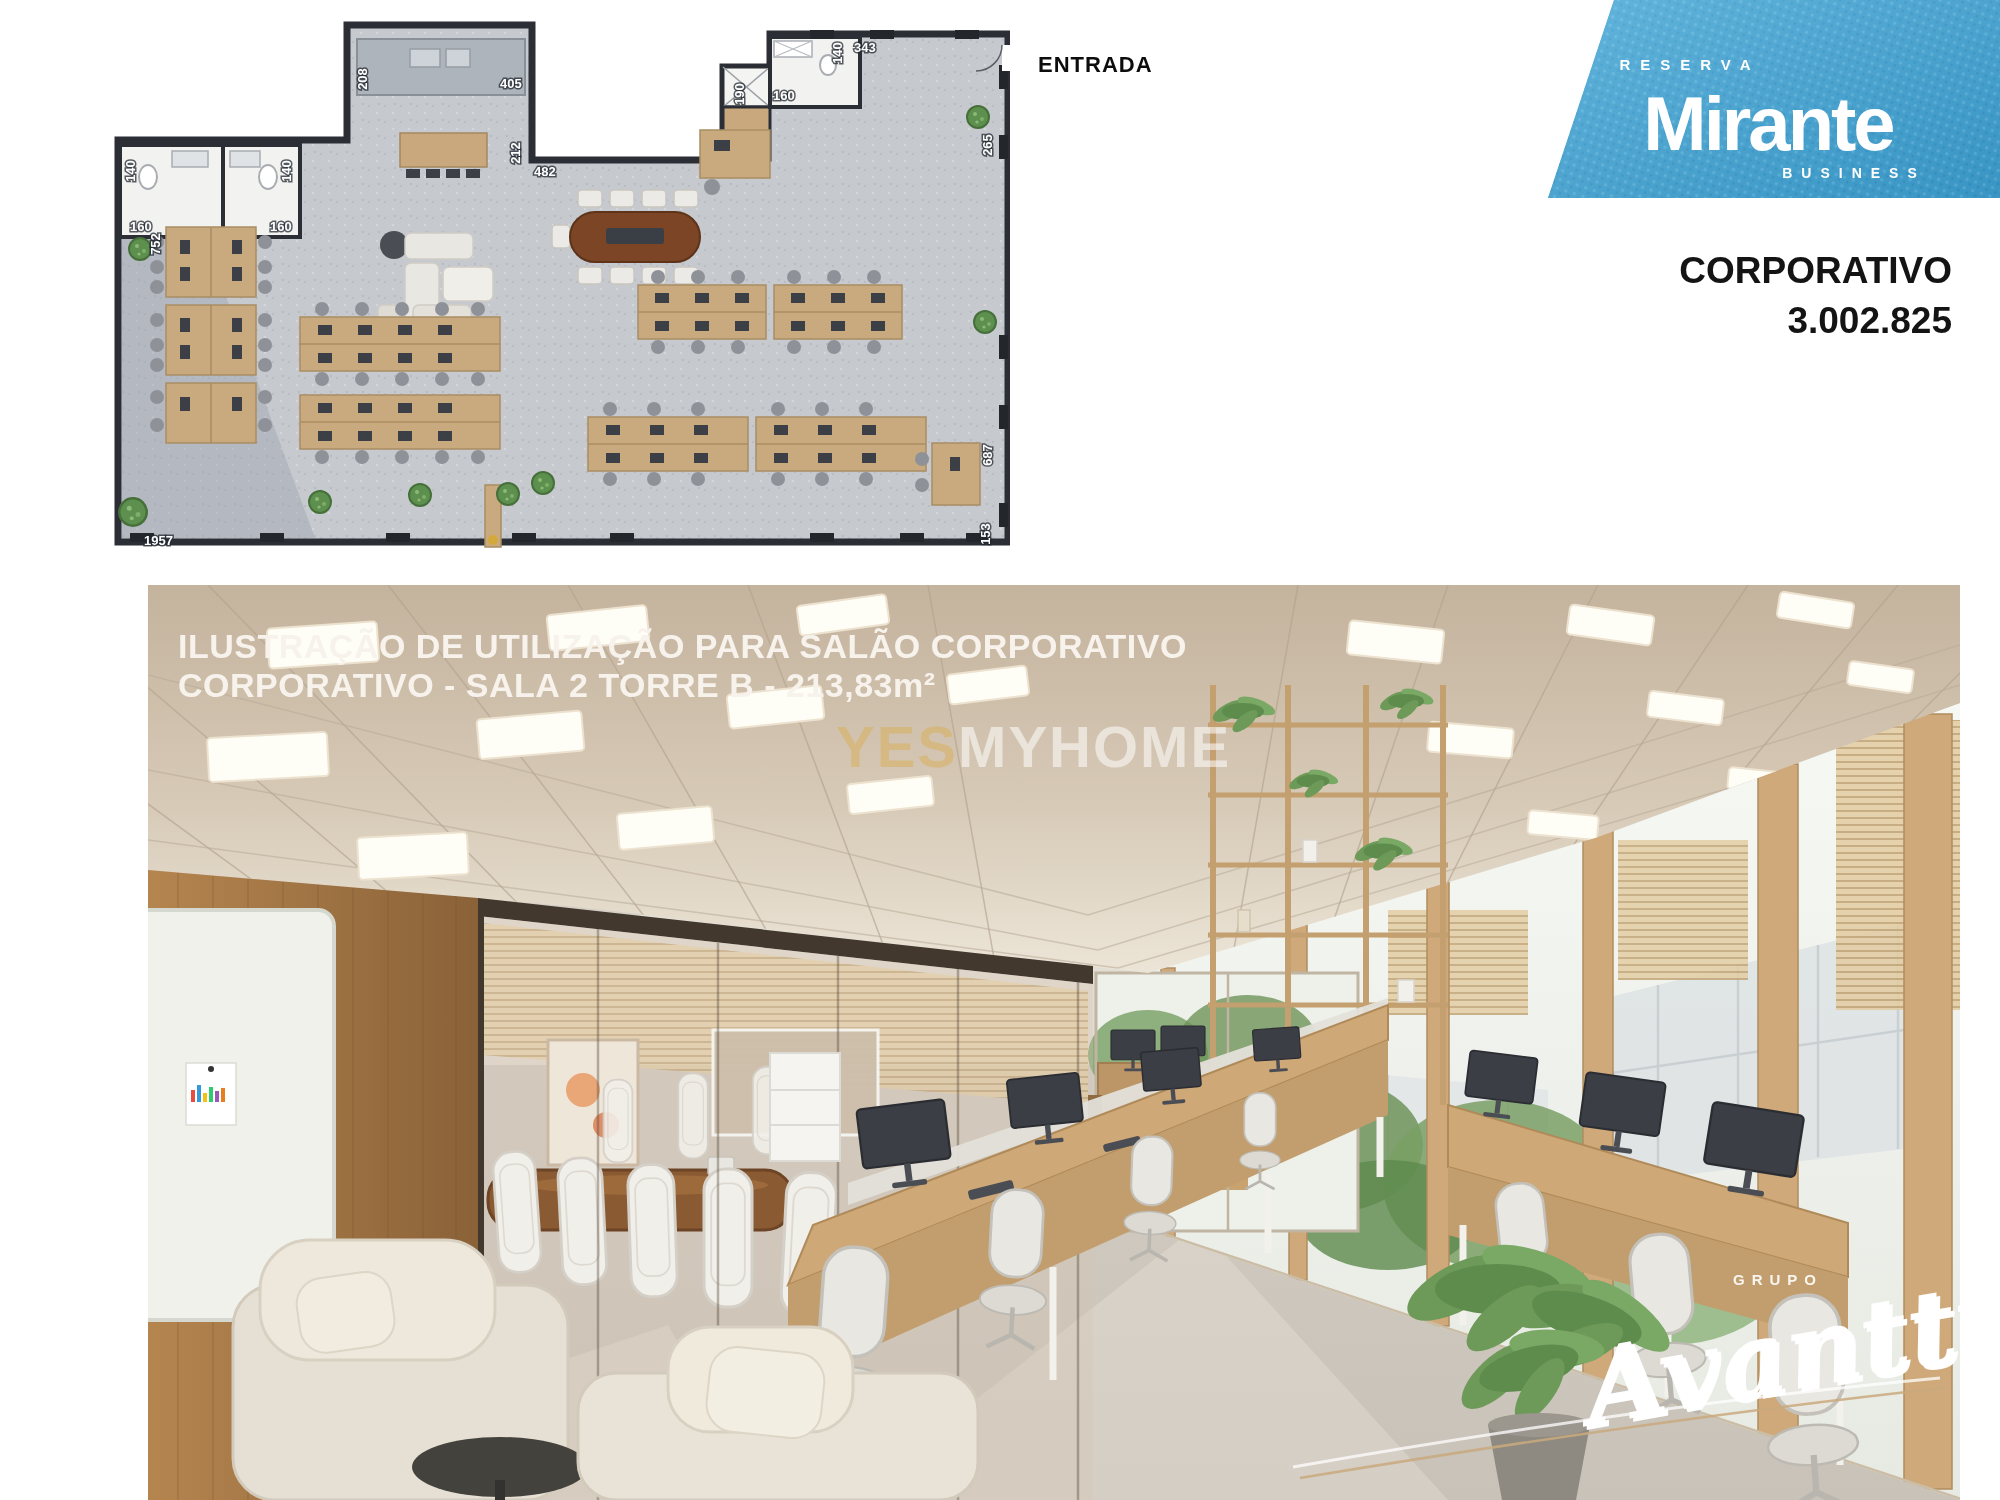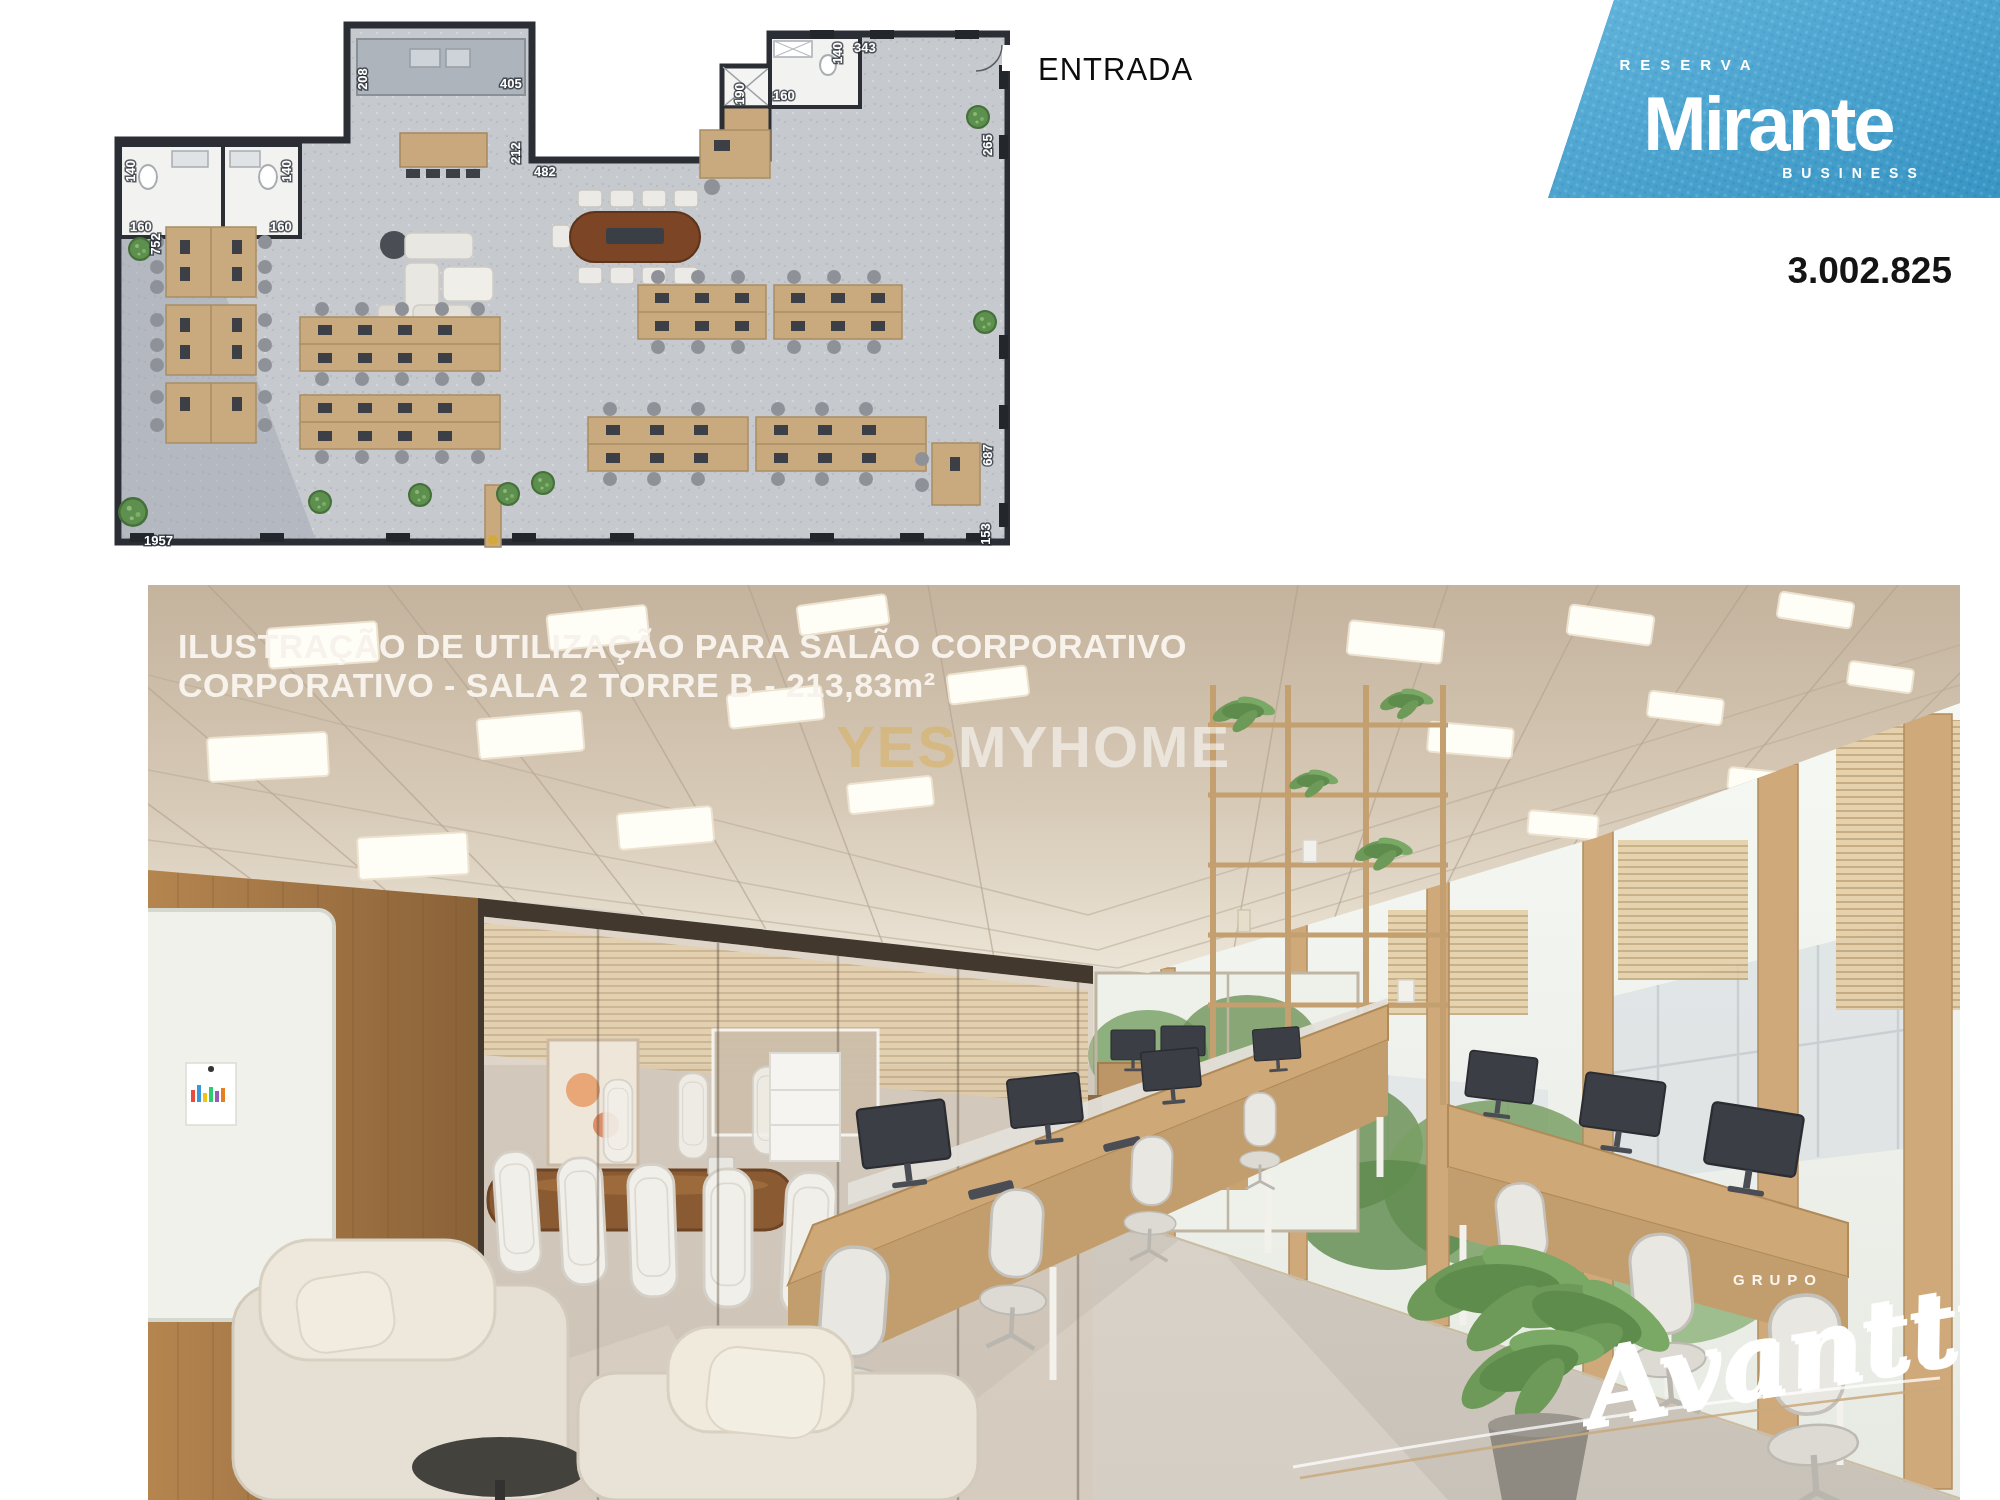"ENTRADA" .entrada { font-size: 31px -> 22px; font-weight: 400 -> 700 }
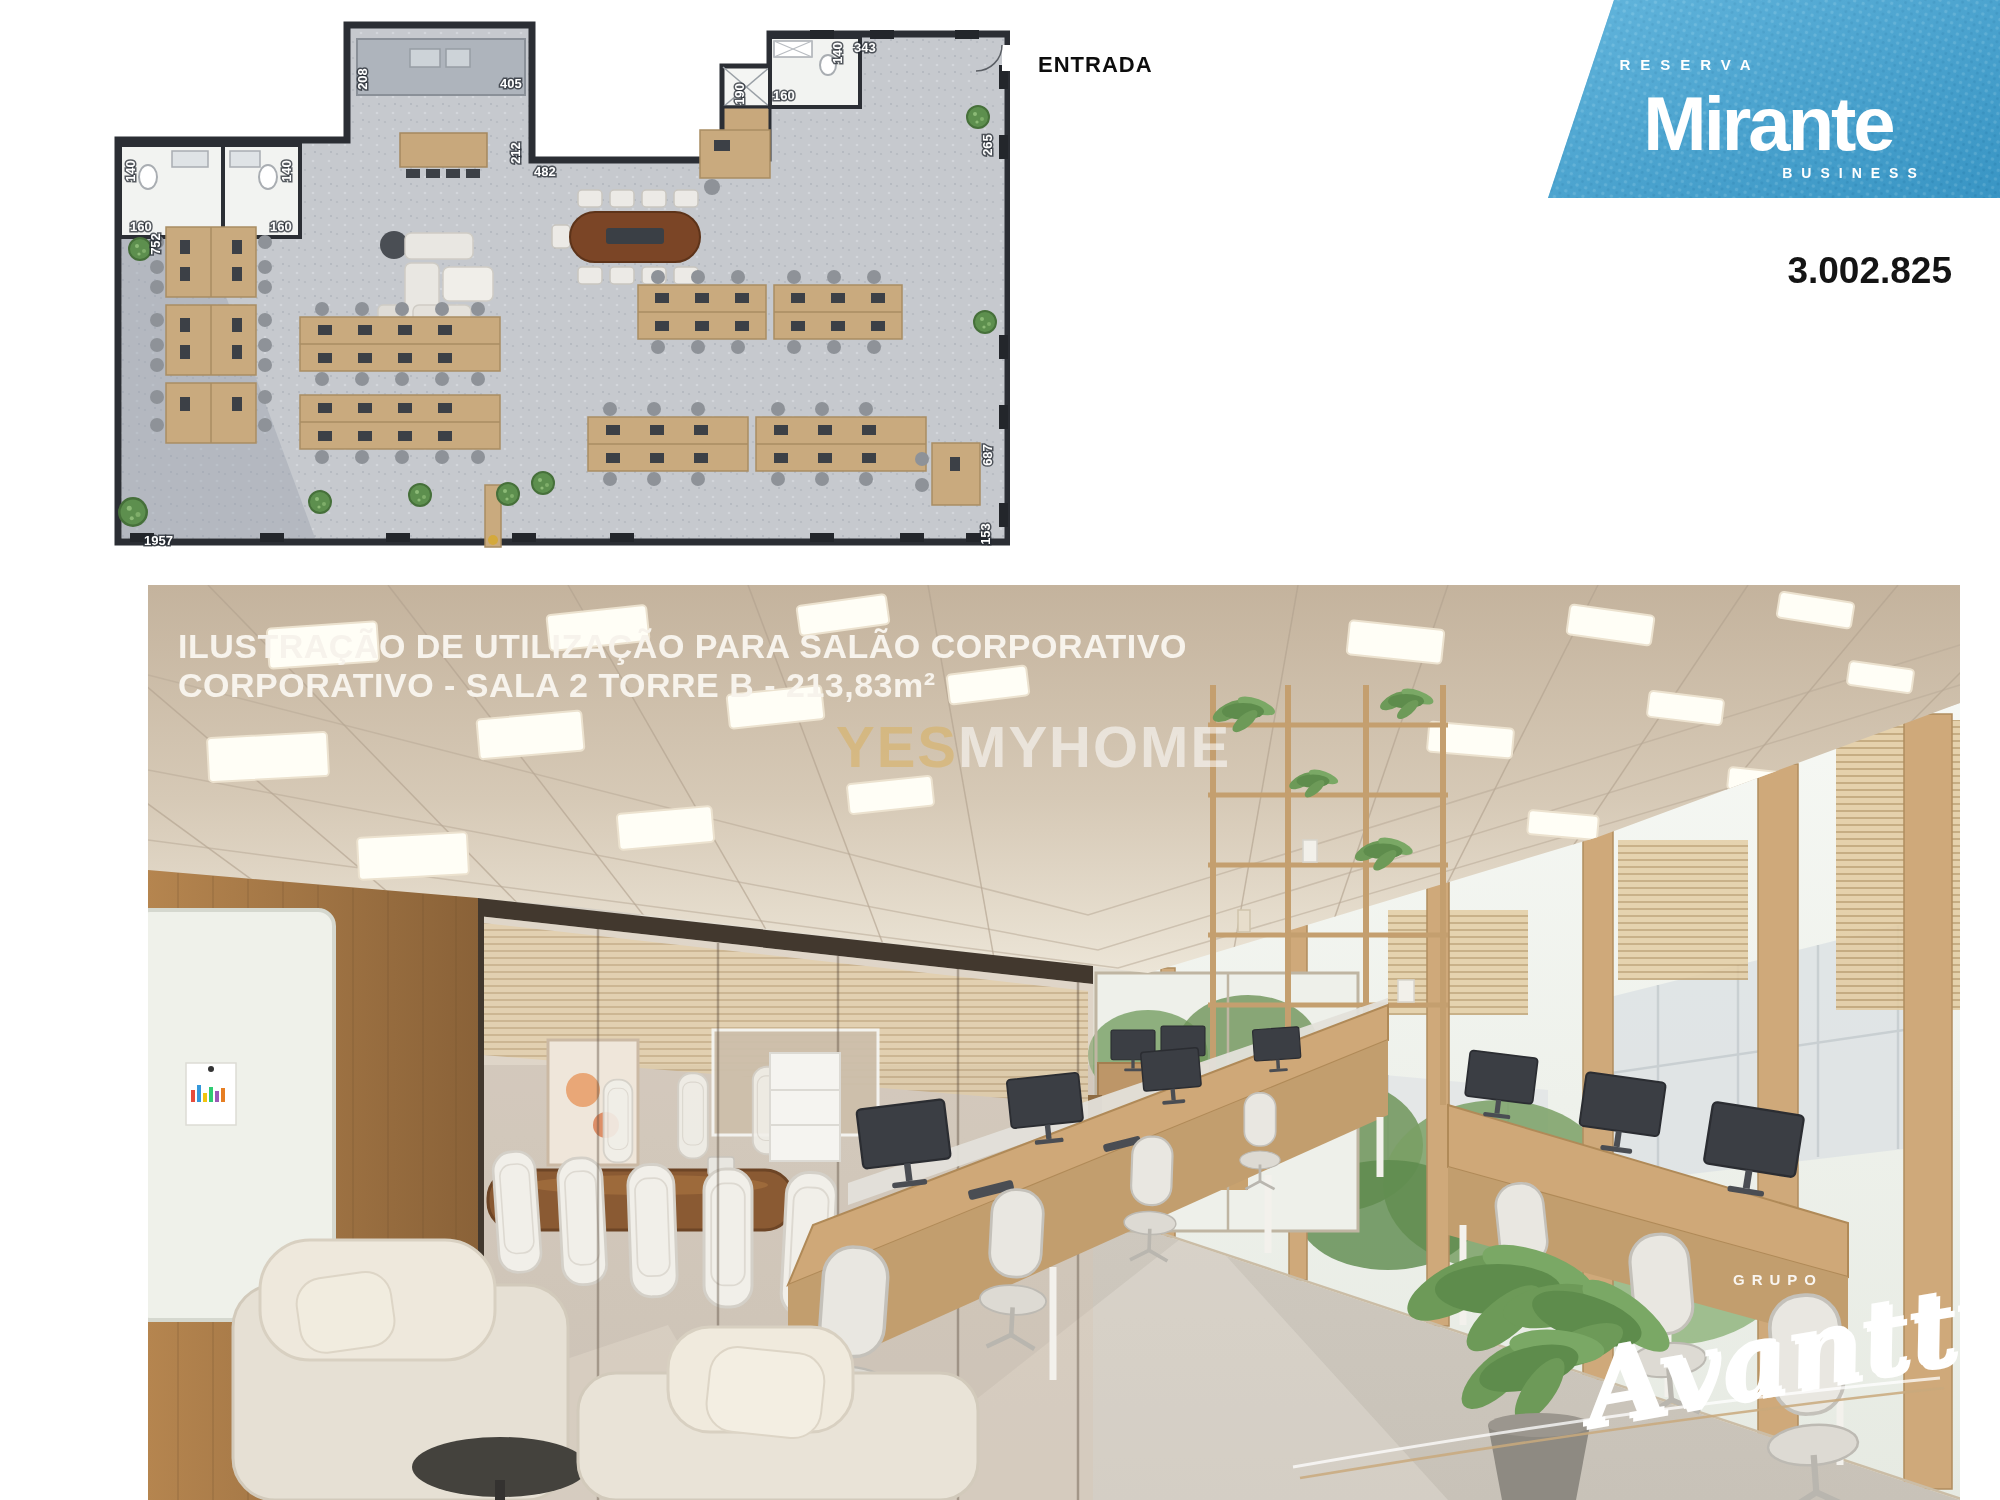"CORPORATIVO" div { html: none -> <div>CORPORATIVO</div> }
